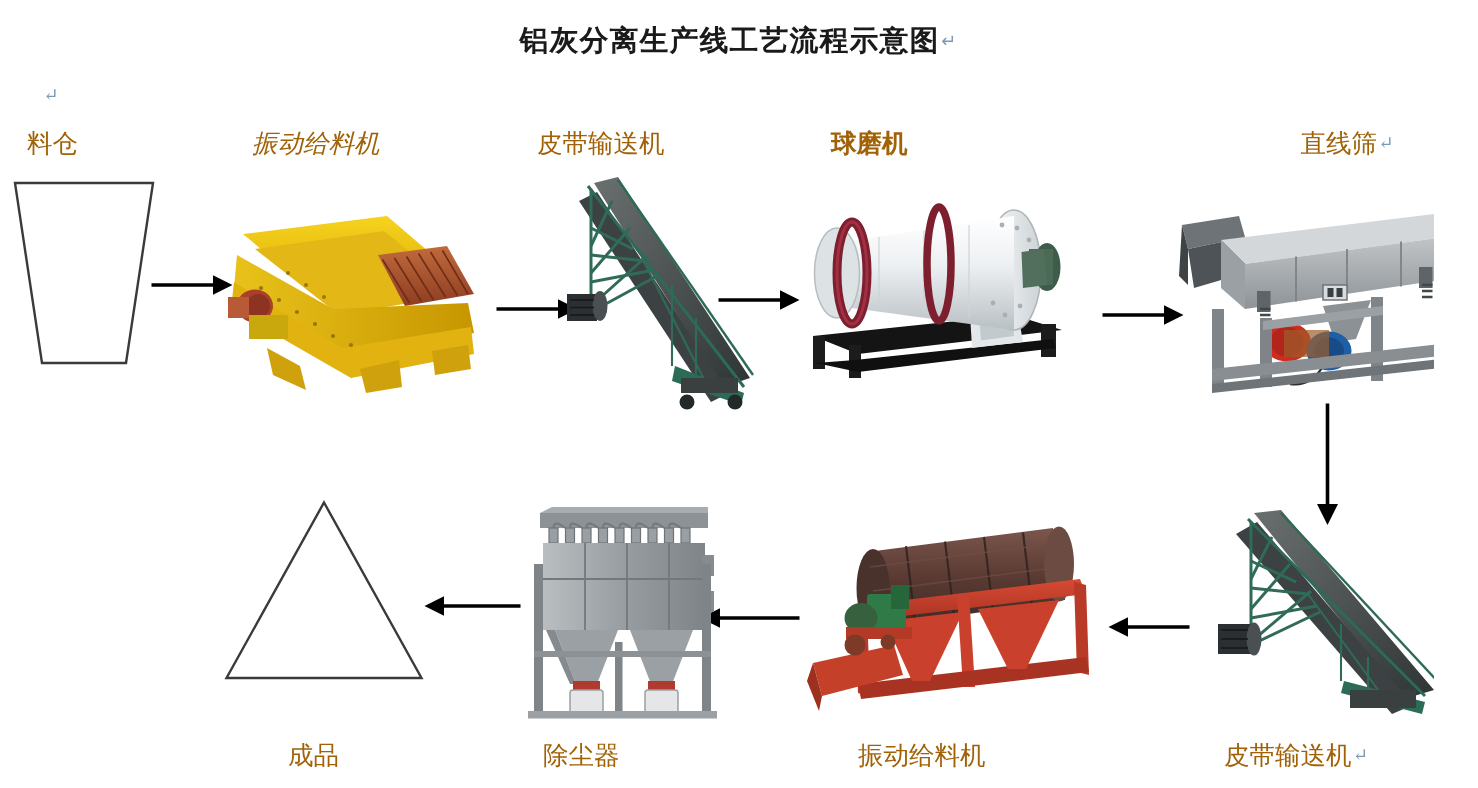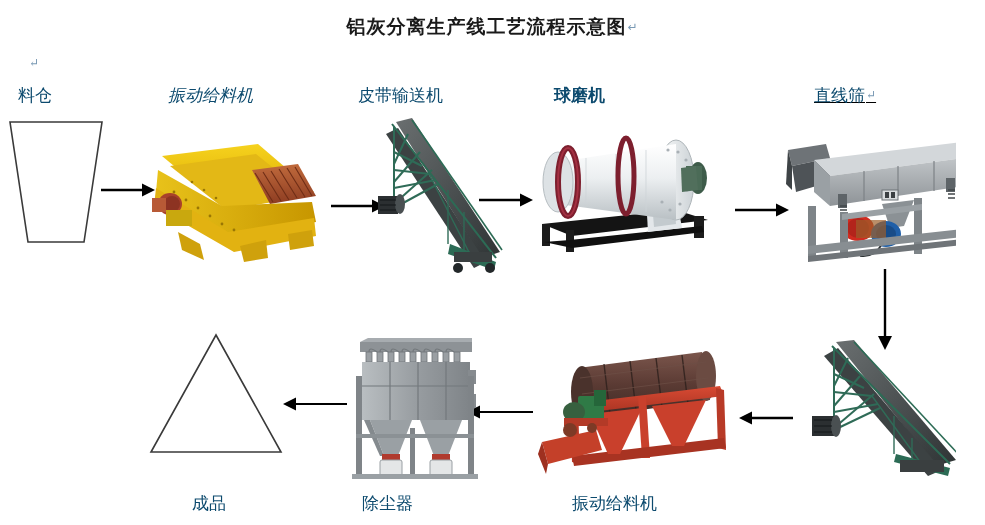"料仓" .caption { color: #0c4a6e -> #a16207 }
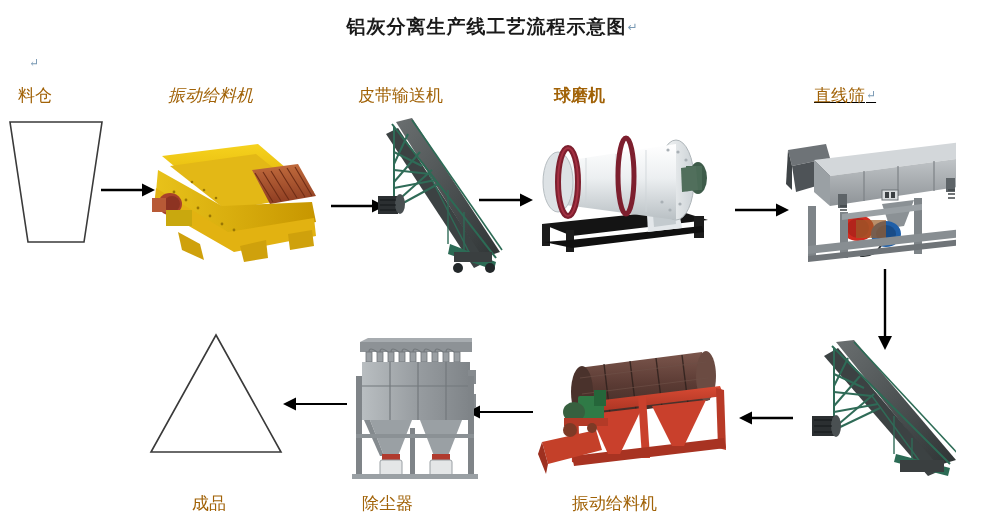"直线筛↵" div.abs { left: 814px -> 867px; text-decoration: underline -> none }
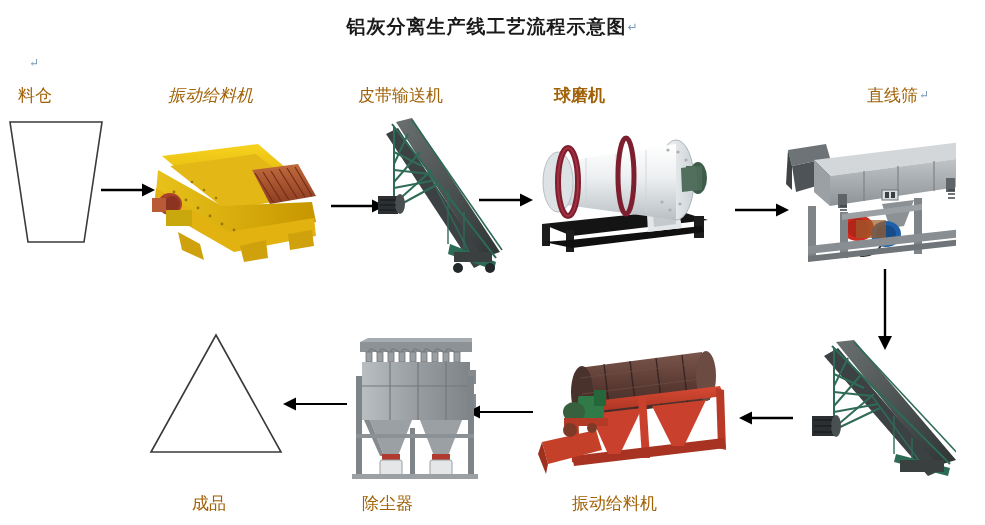"皮带输送机↵" div.abs { html: none -> <div> <span>皮带输送机</span><span>↵</span> </div> }
